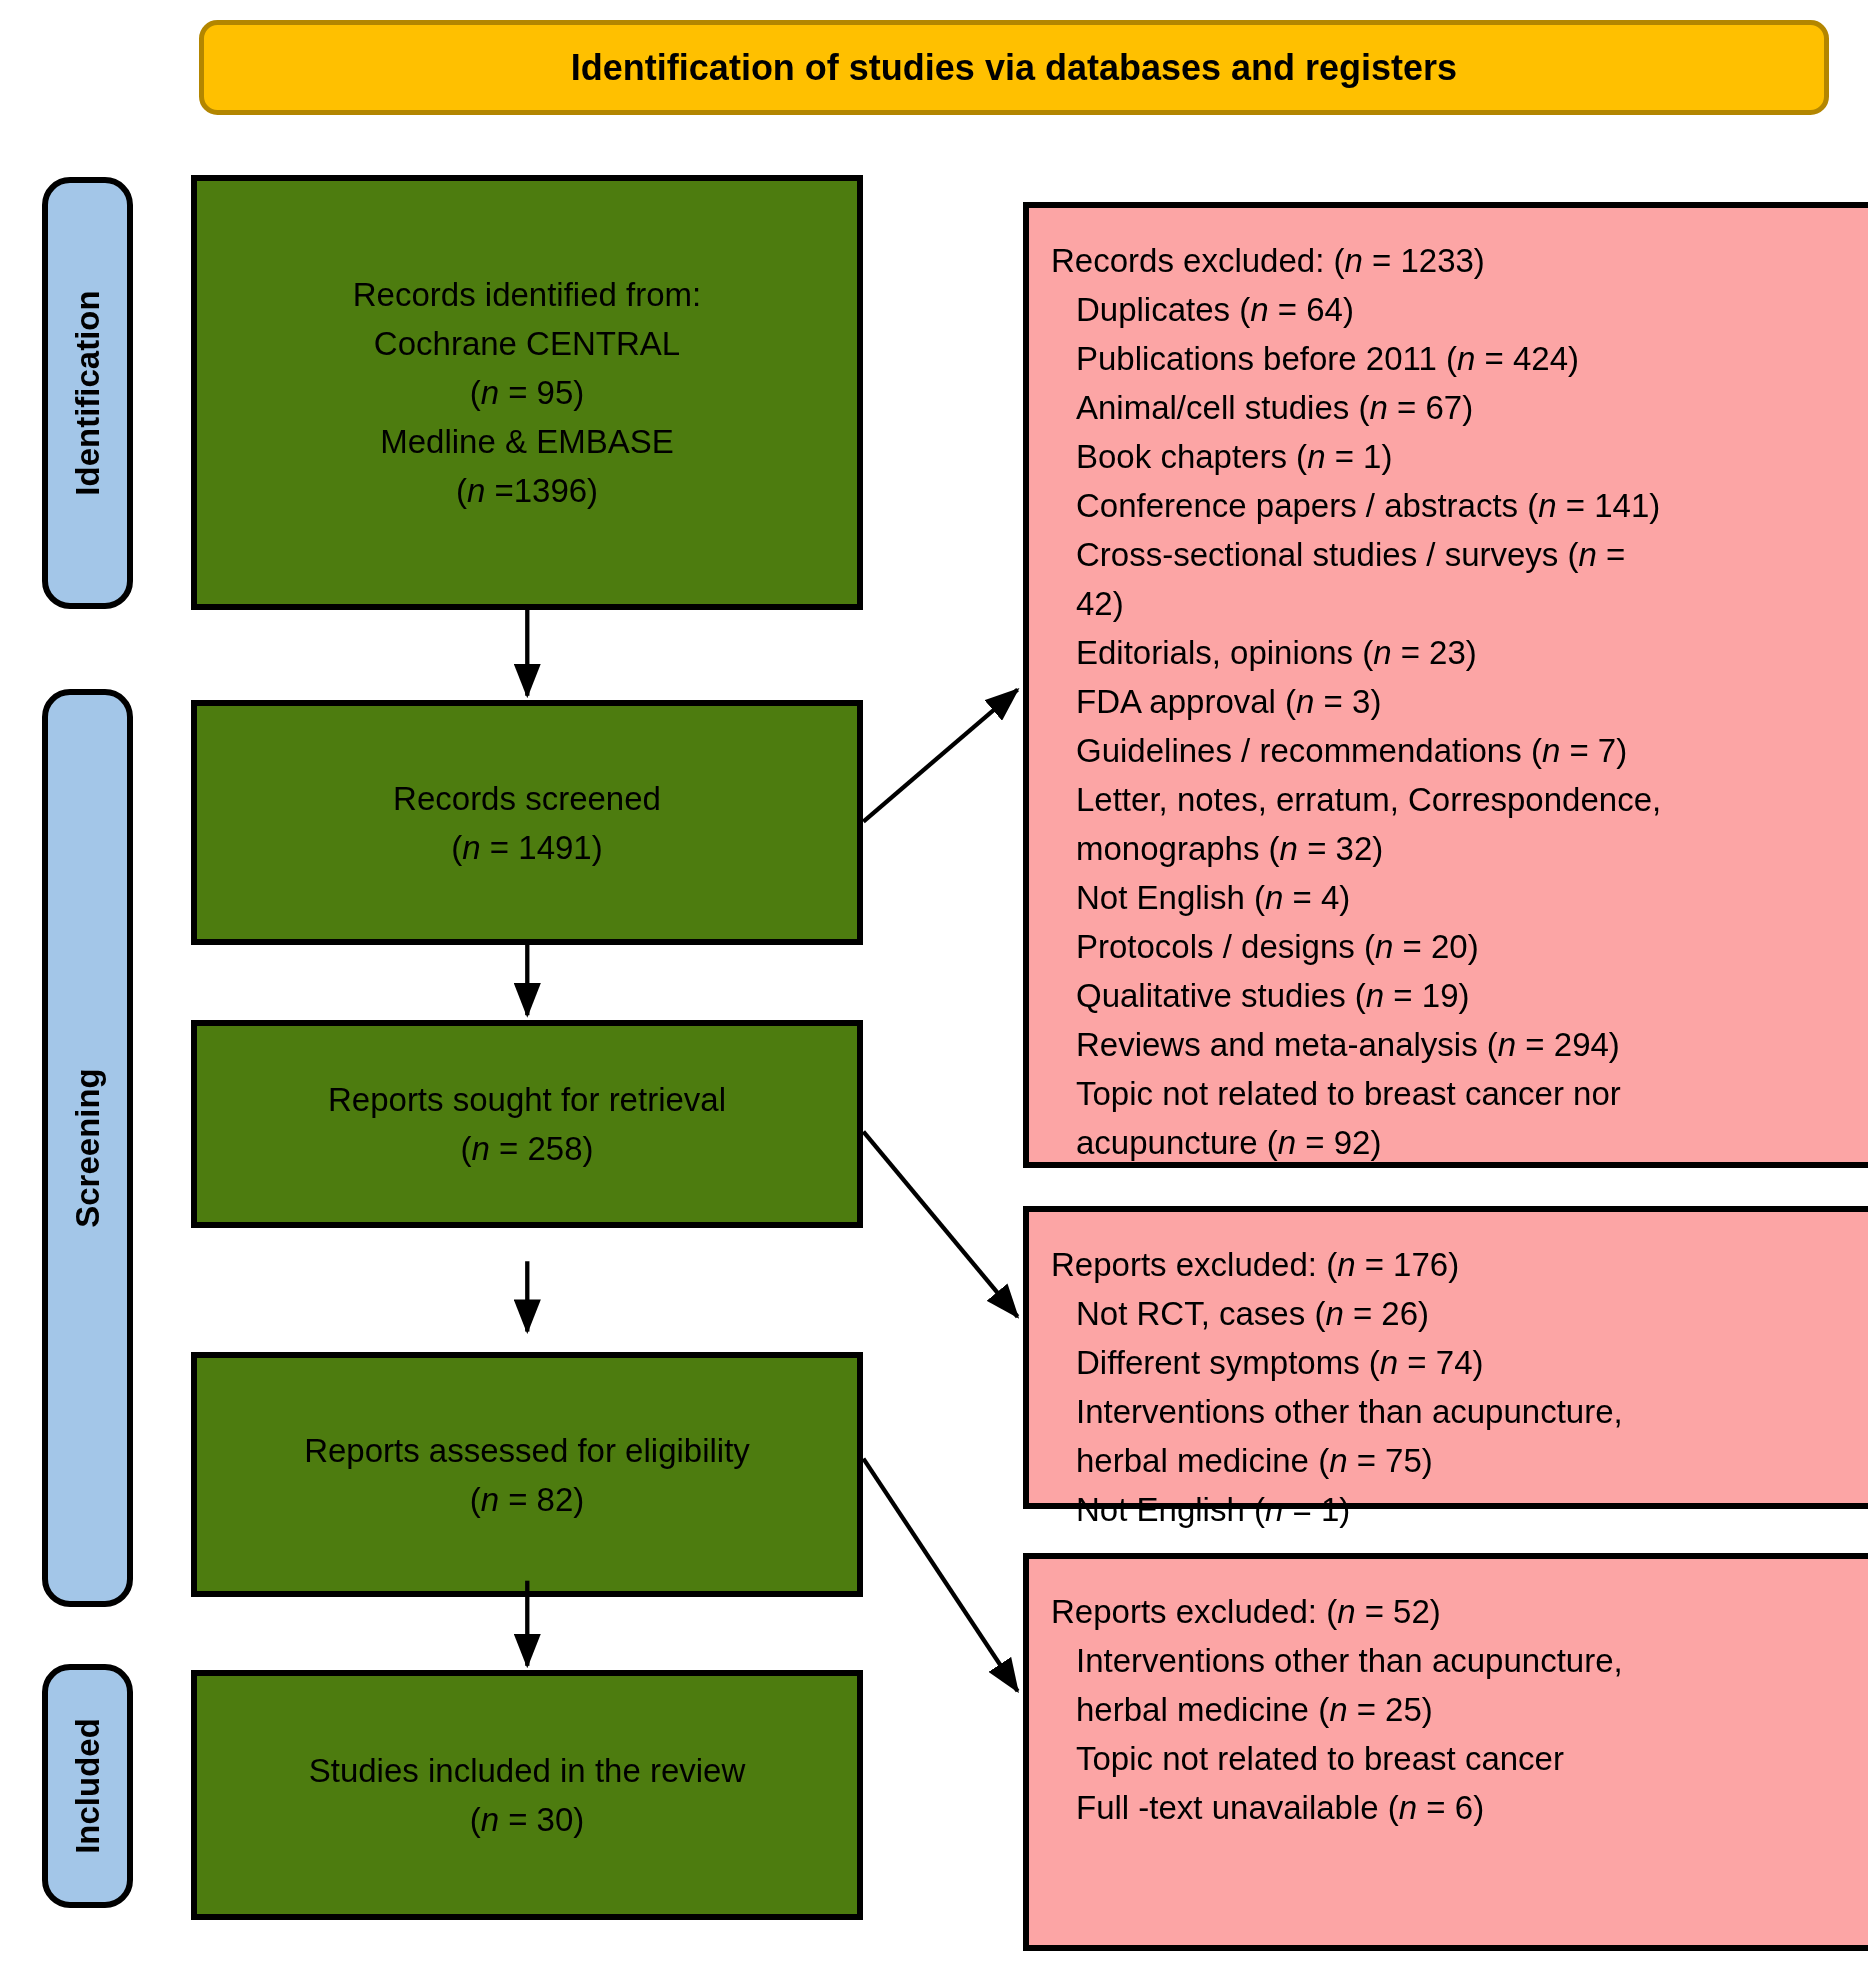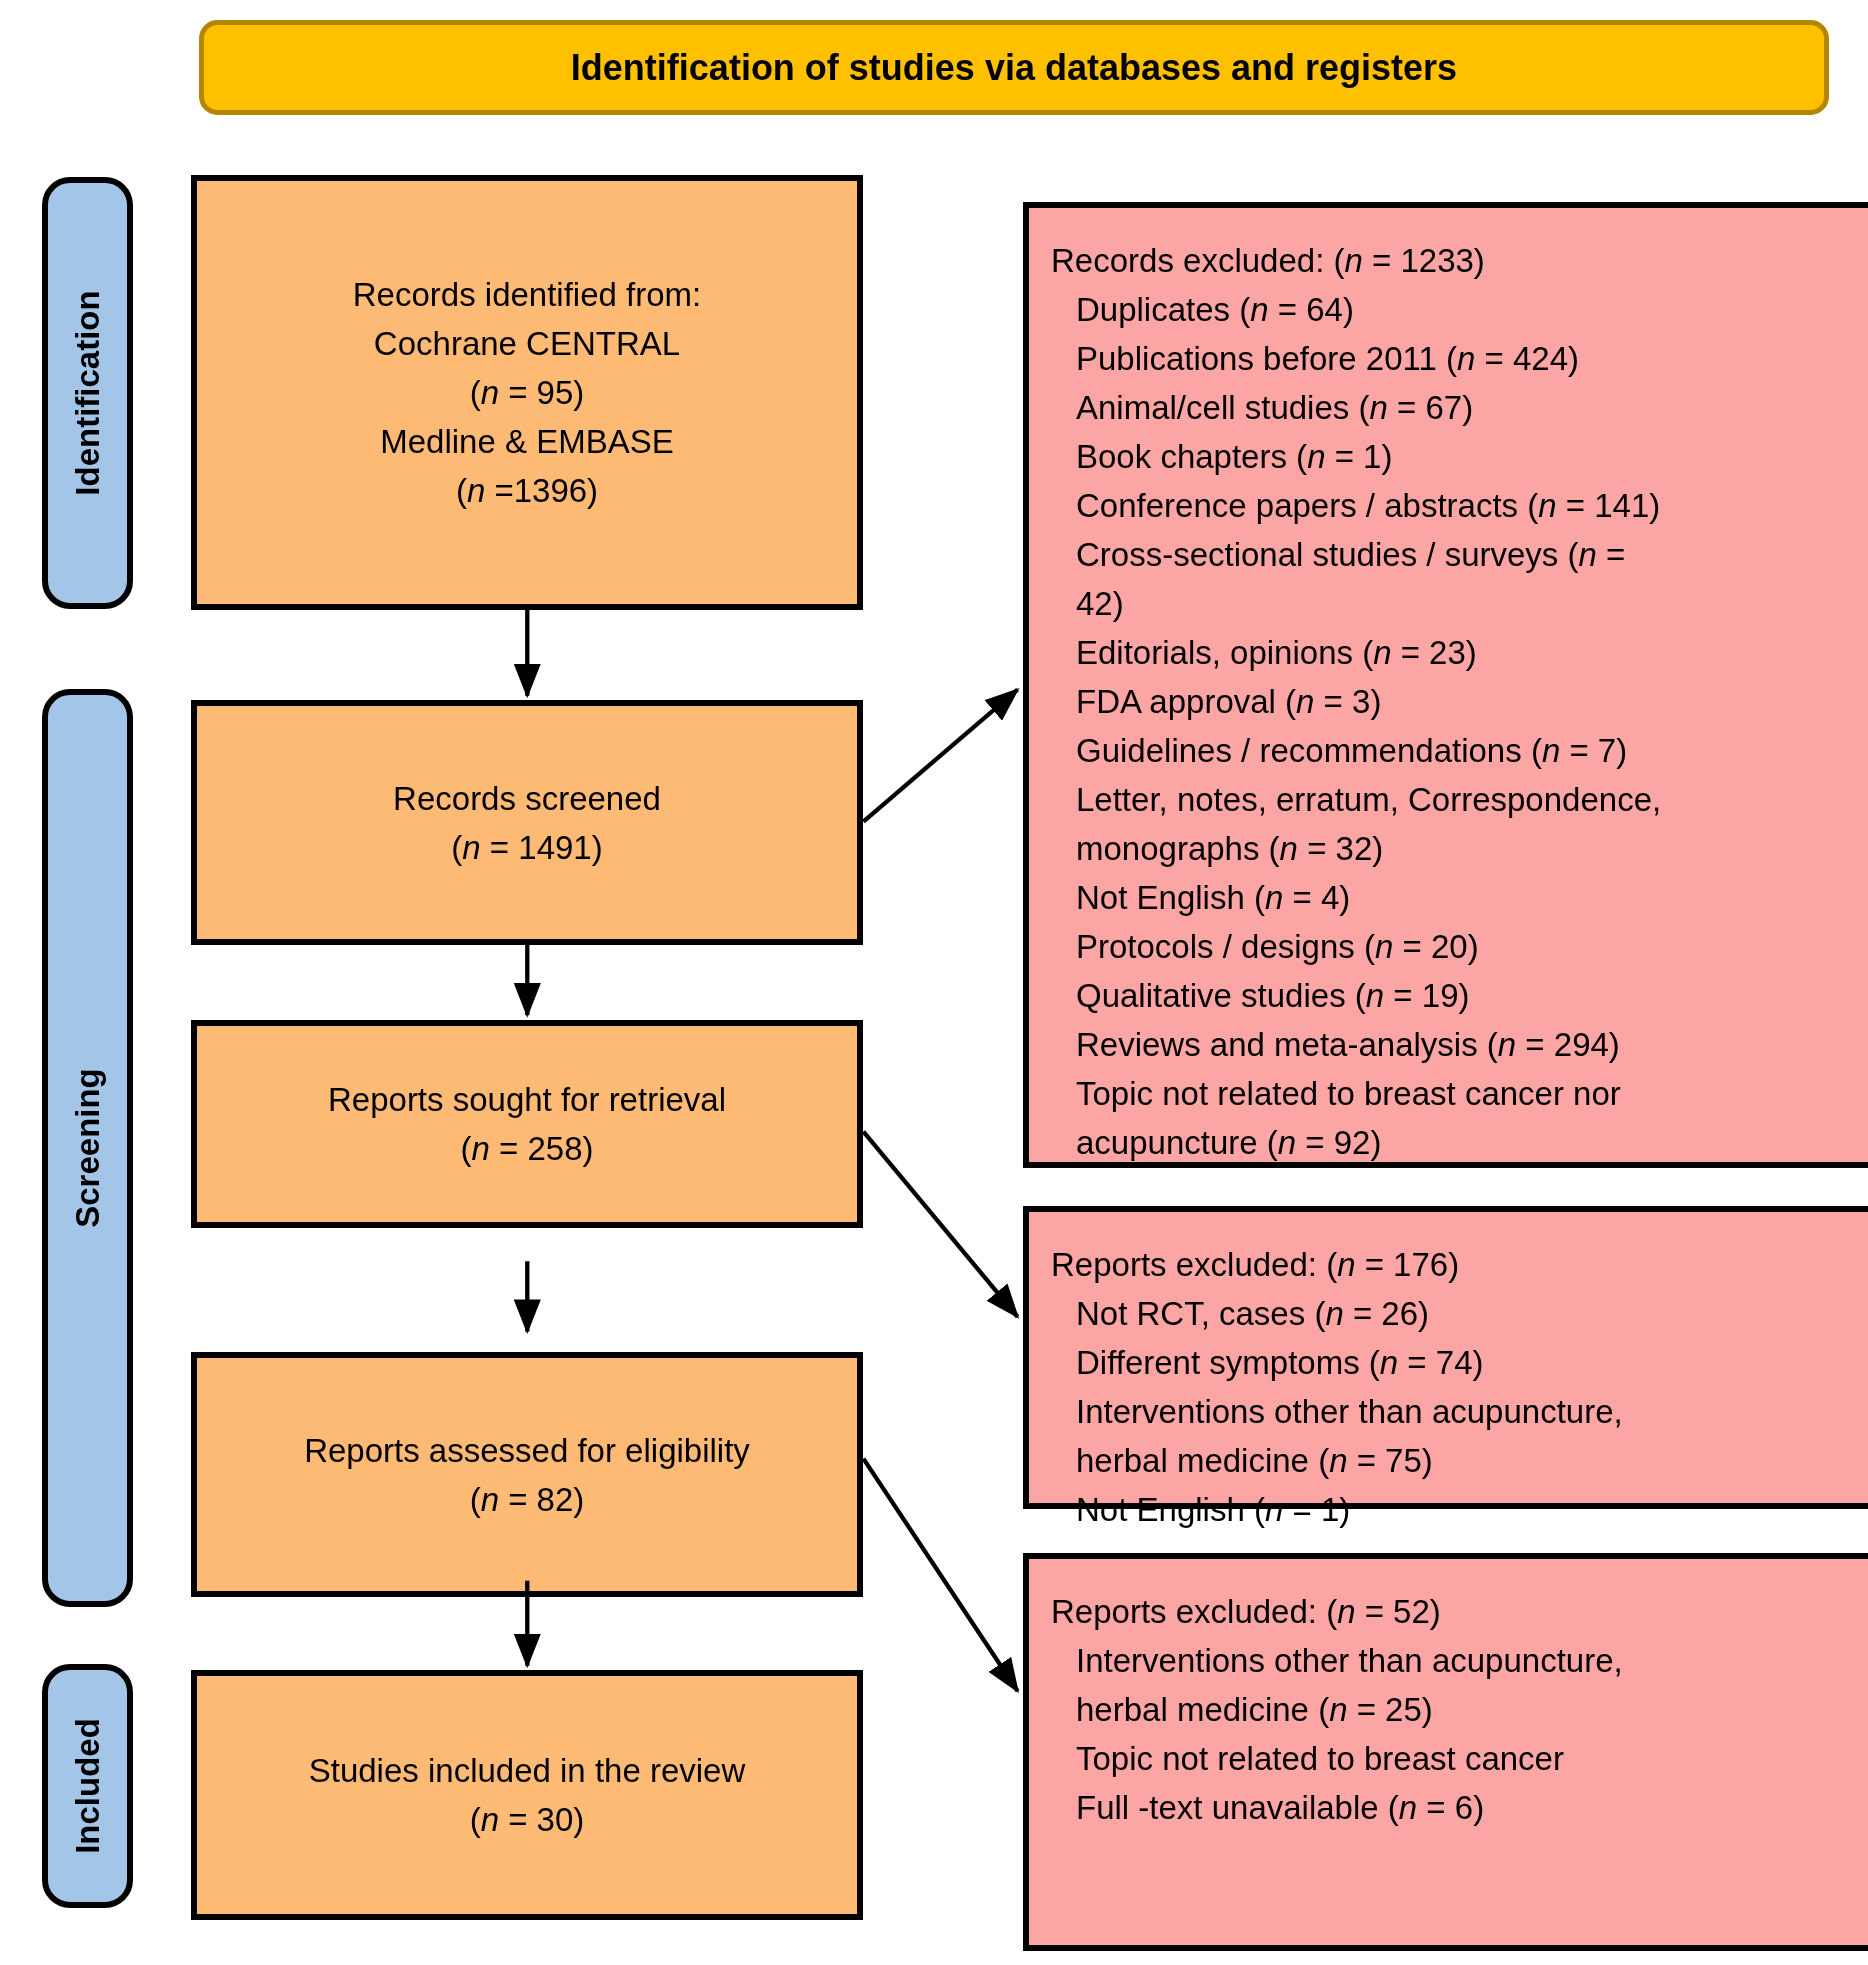"Records identified from:" .fbox { background: #fdba74 -> #4d7c0f }
